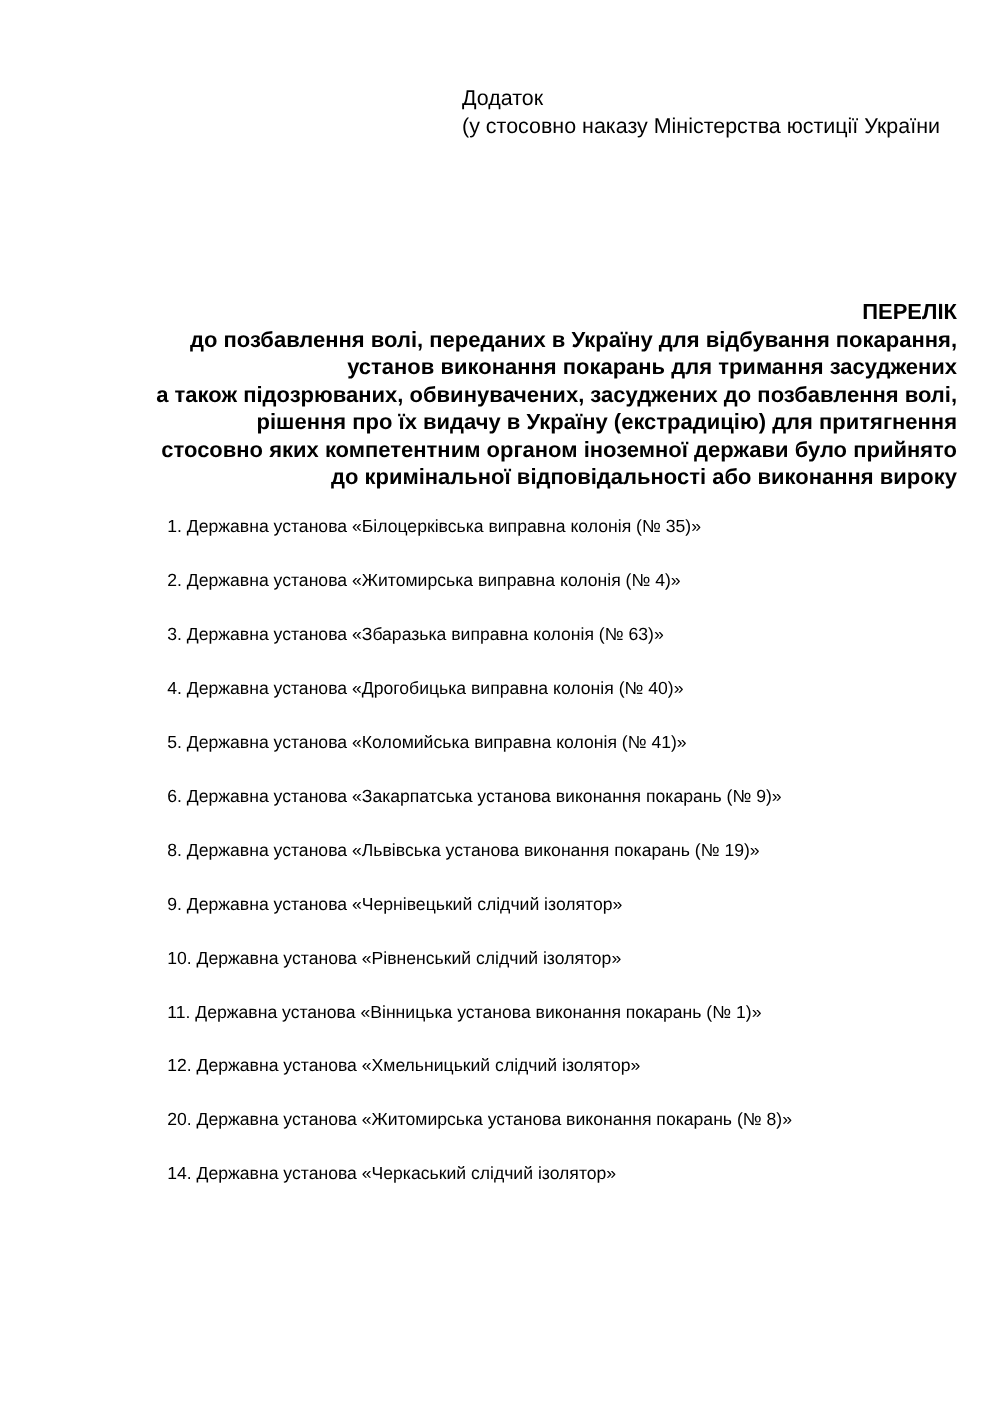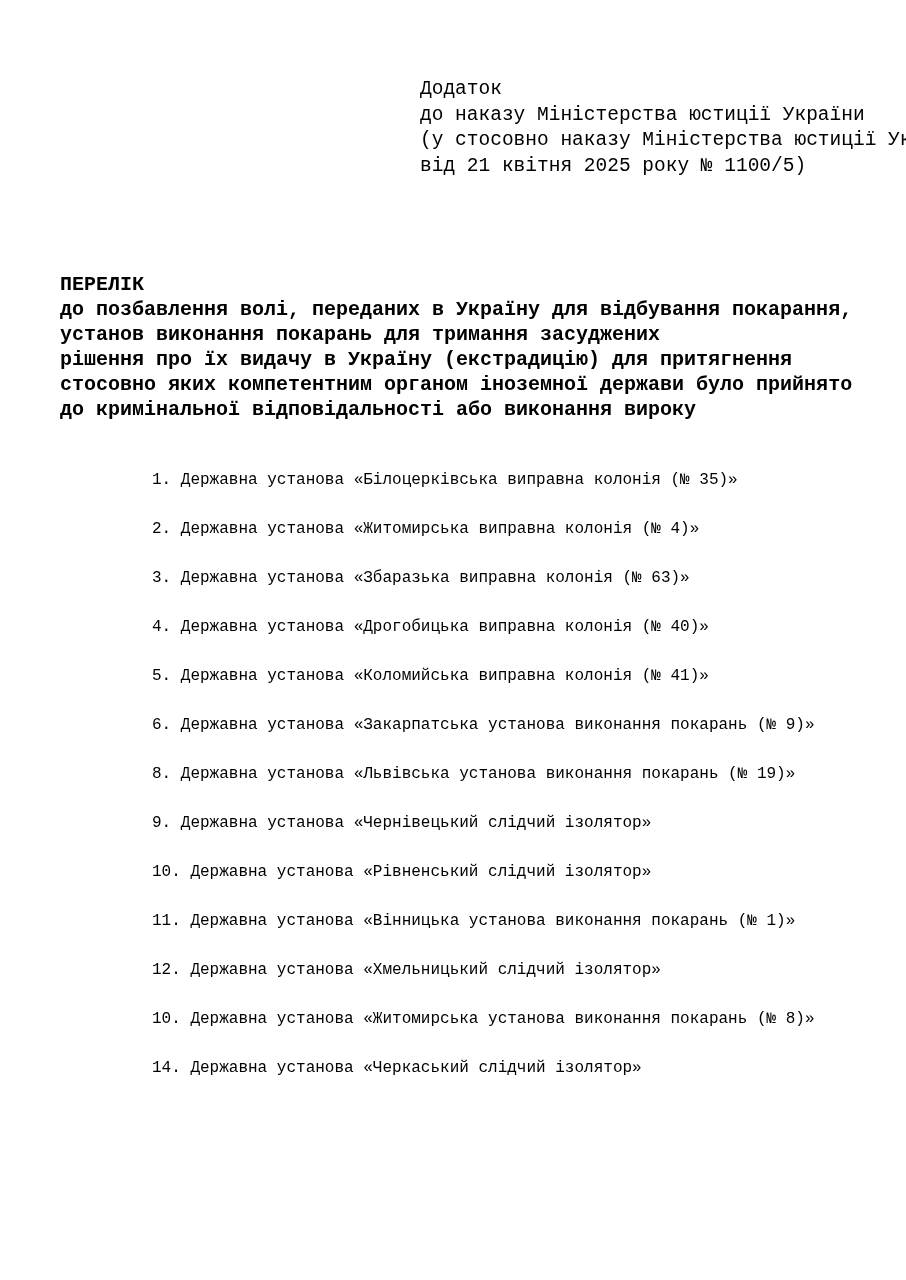"Додаток" .page { font-family: Liberation Mono, monospace -> Liberation Sans, sans-serif }
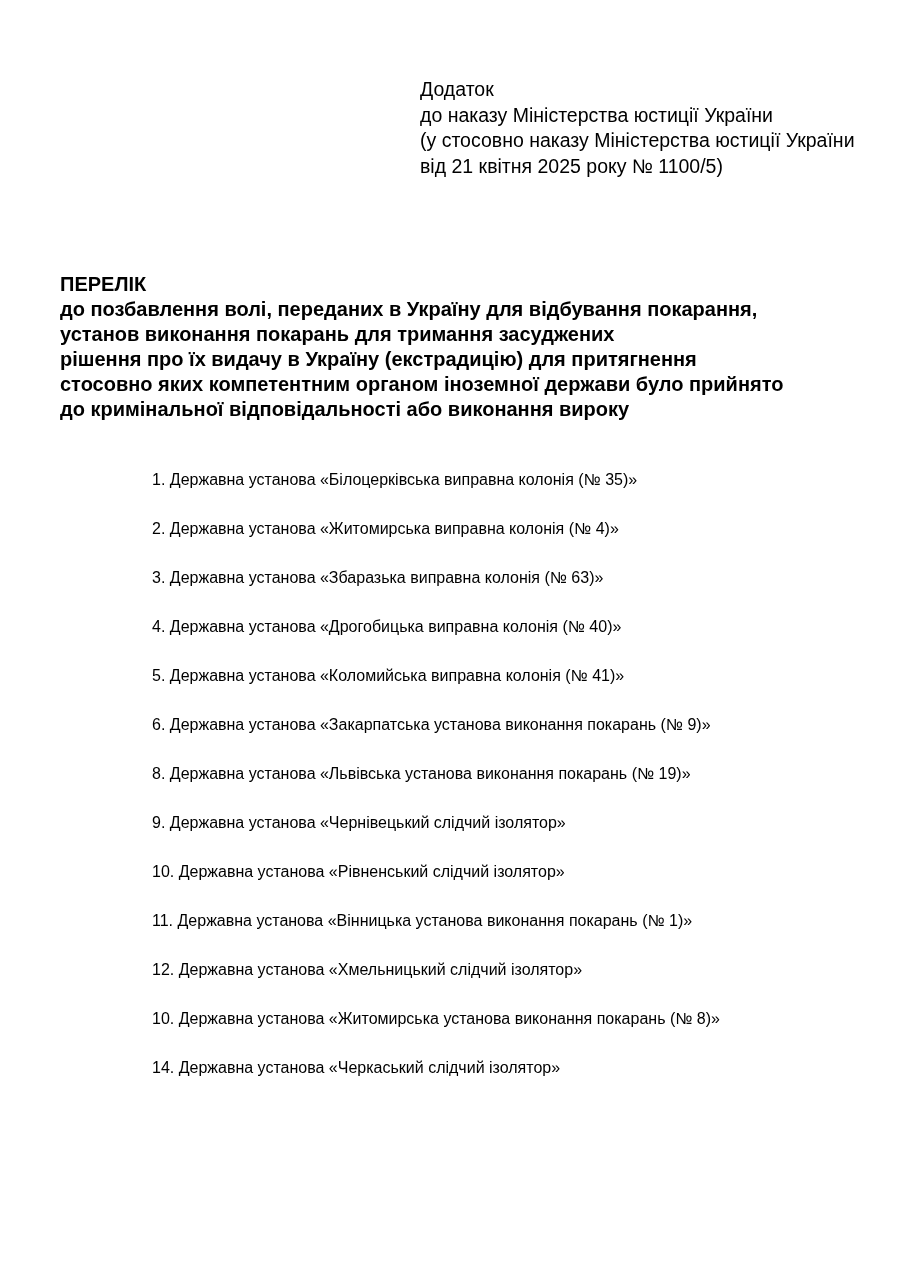"до наказу Міністерства юстиції України" div { html: <div>до наказу Міністерства юстиції України</div> -> none }
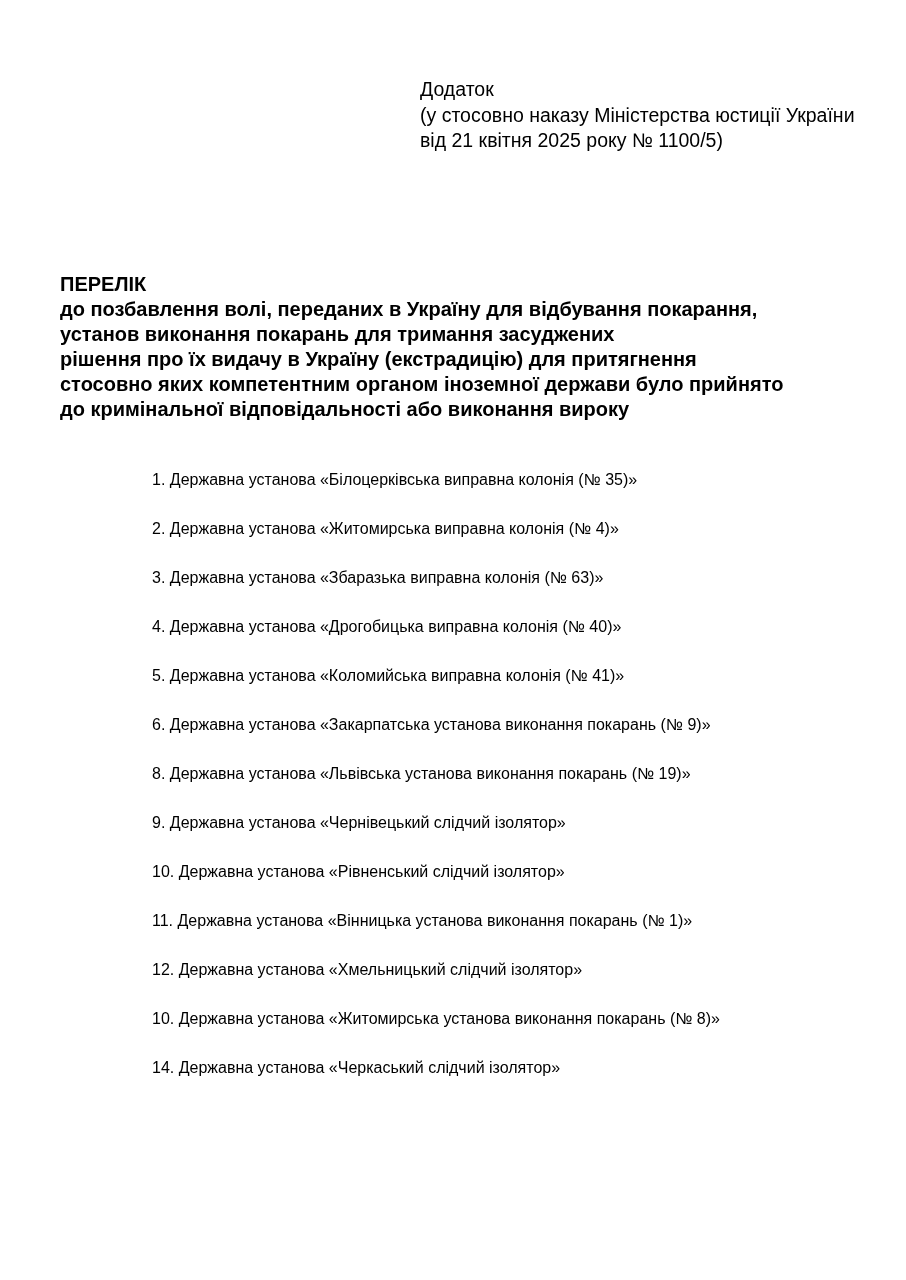"від 21 квітня 2025 року" div { html: <div>від 21 квітня 2025 року № 1100/5)</div> -> none }
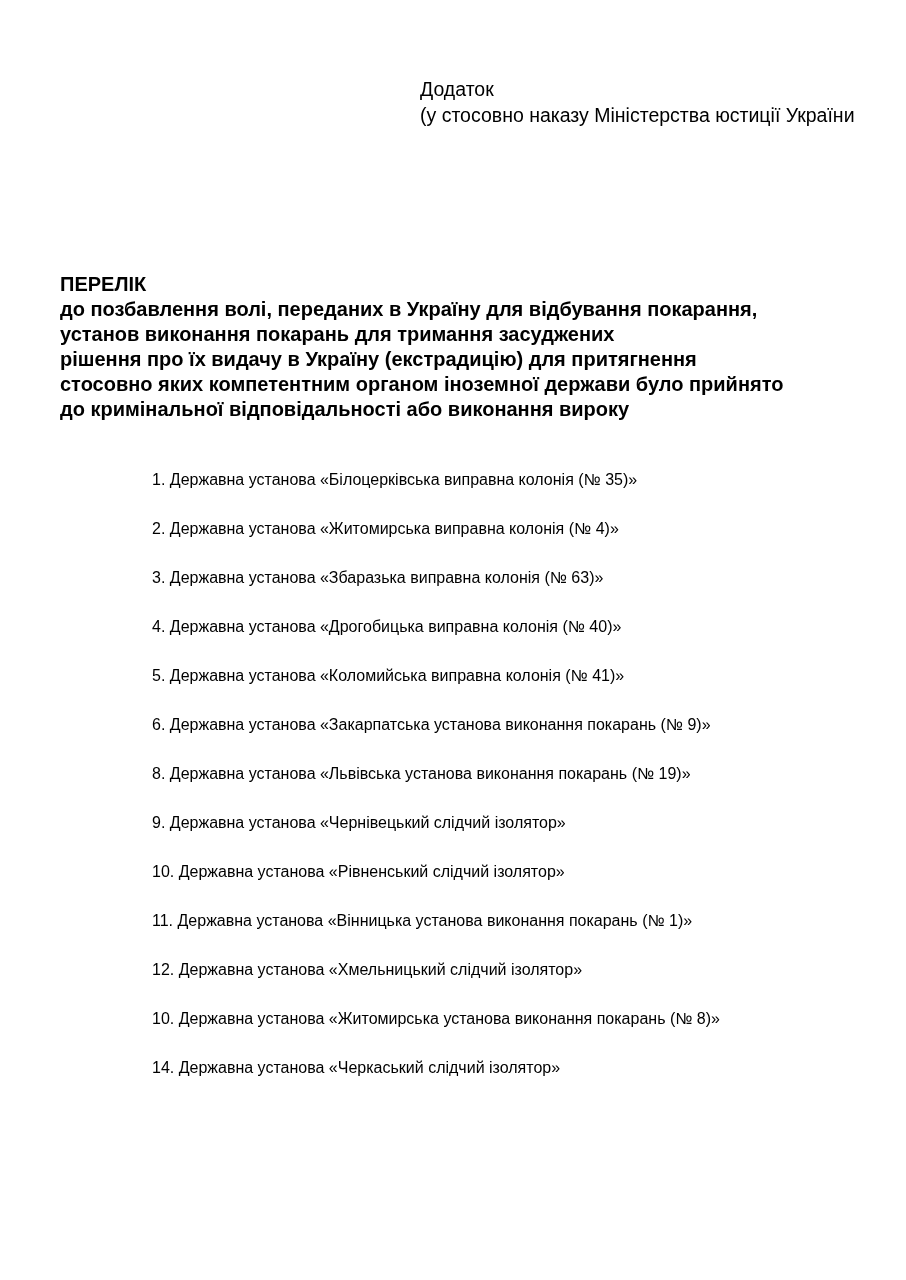"ПЕРЕЛІК" .title-block { text-align: left -> right }
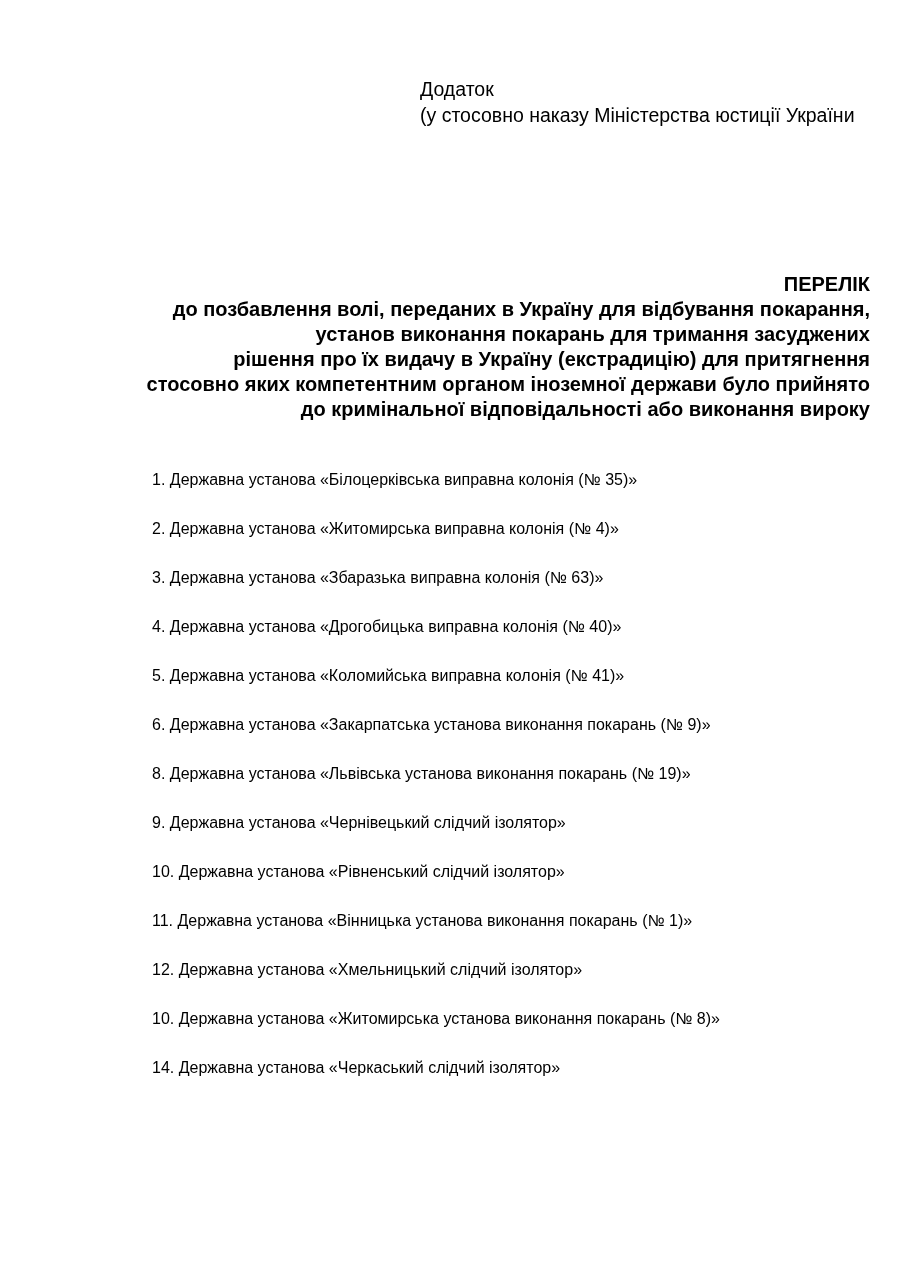"а також підозрюваних, обвинувачених," div { html: none -> <div>а також підозрюваних, обвинувачених, засуджених до позбавлення волі,</div> }
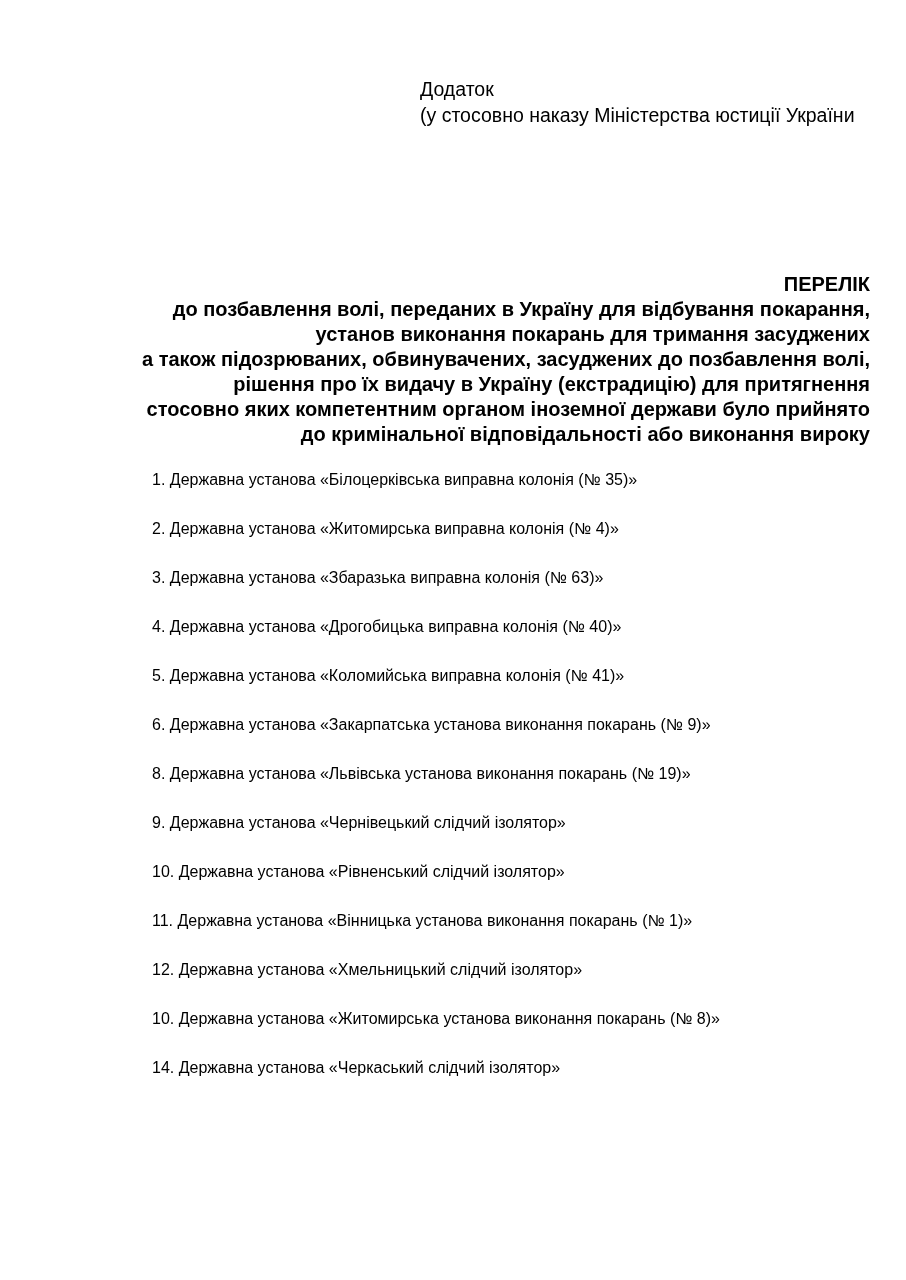"10. Державна установа «Житомирська" p.item { text: 10 -> 20 }
